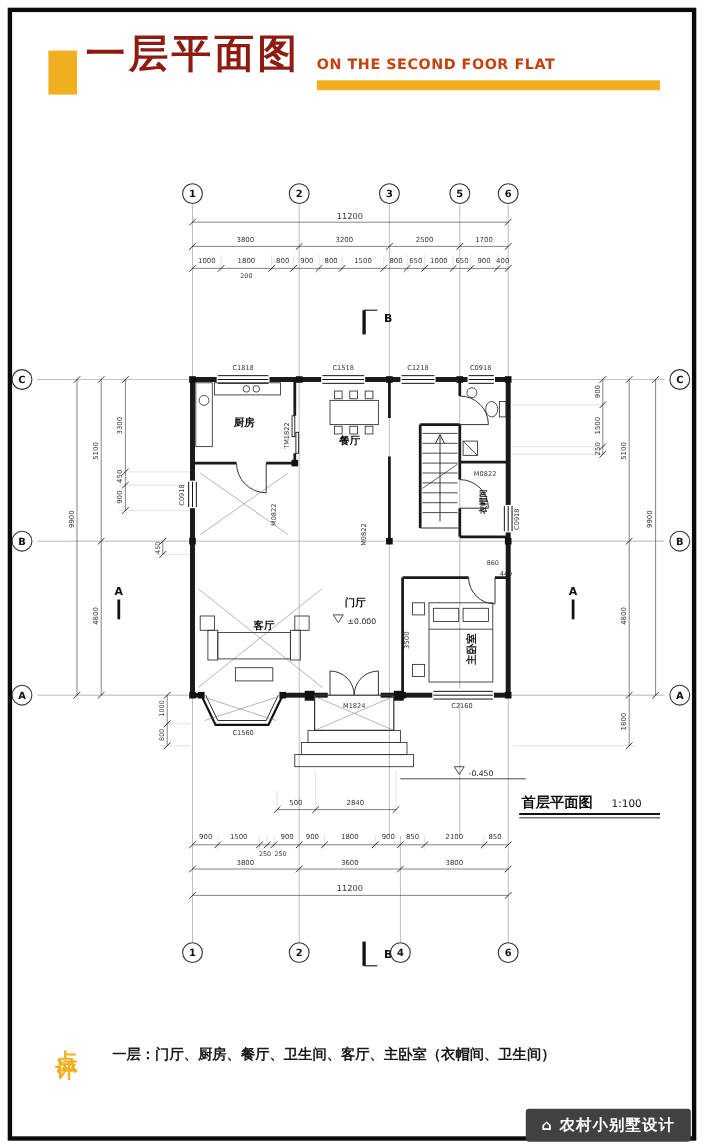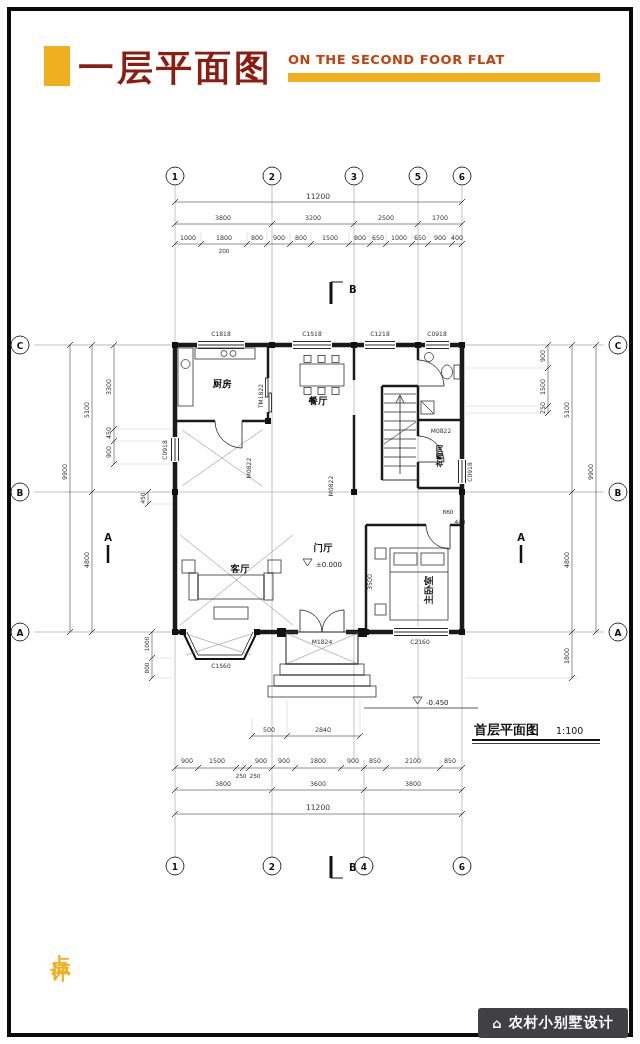"一层平面图" h1.title { top: 44px -> 25px }
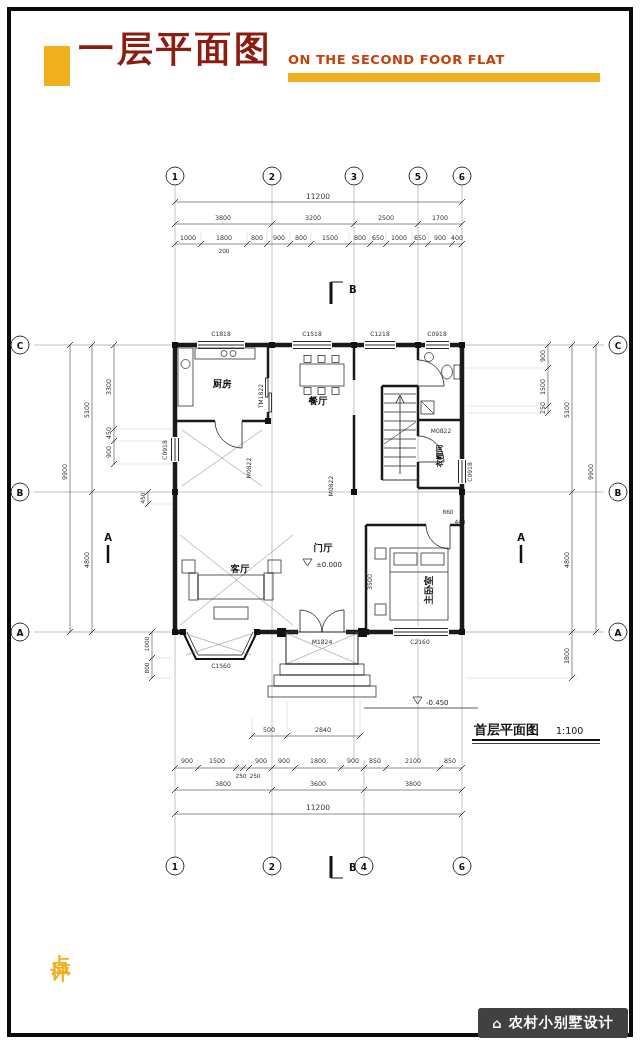"一层：门厅、厨房、餐厅、卫生间、客厅、主卧室（衣帽间、卫生间）" p.comment { html: none -> <p>一层：门厅、厨房、餐厅、卫生间、客厅、主卧室（衣帽间、卫生间）</p> }
